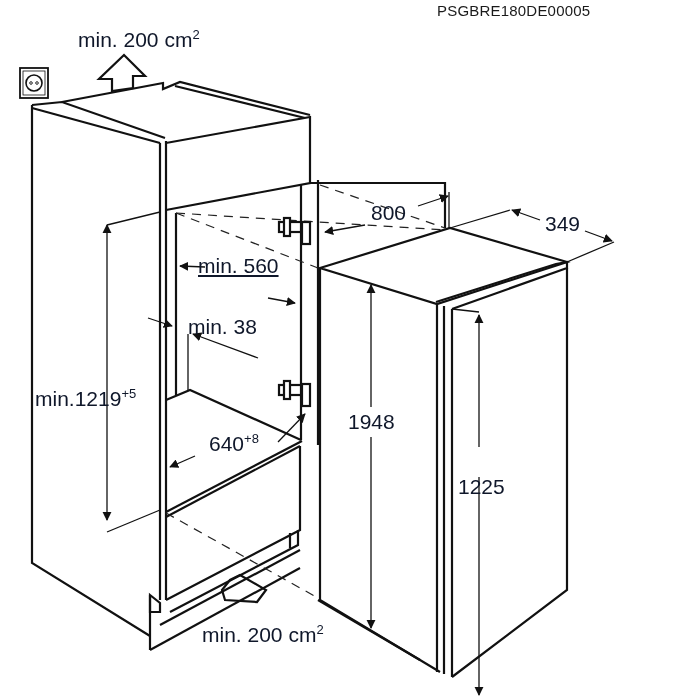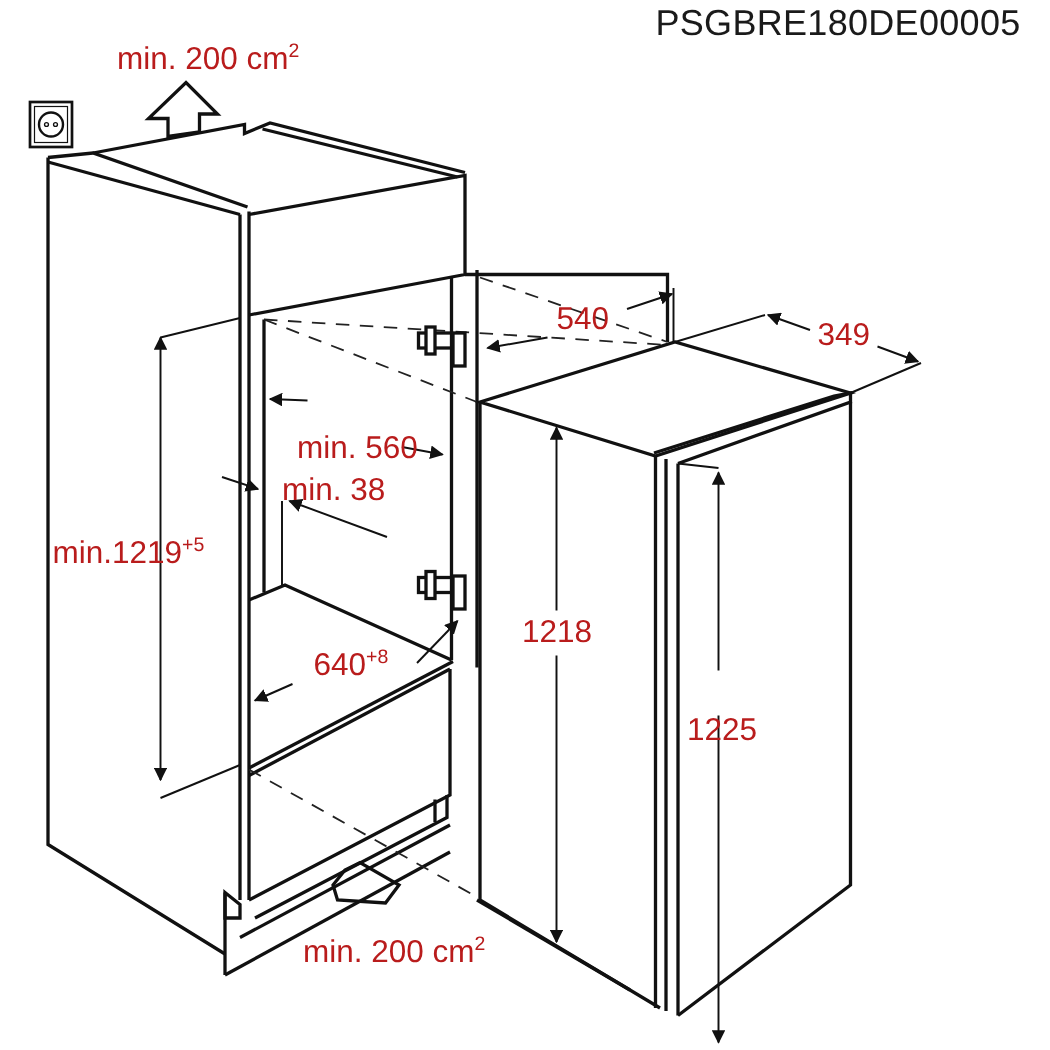"PSGBRE180DE00005" .code { font-size: 24px -> 15px }
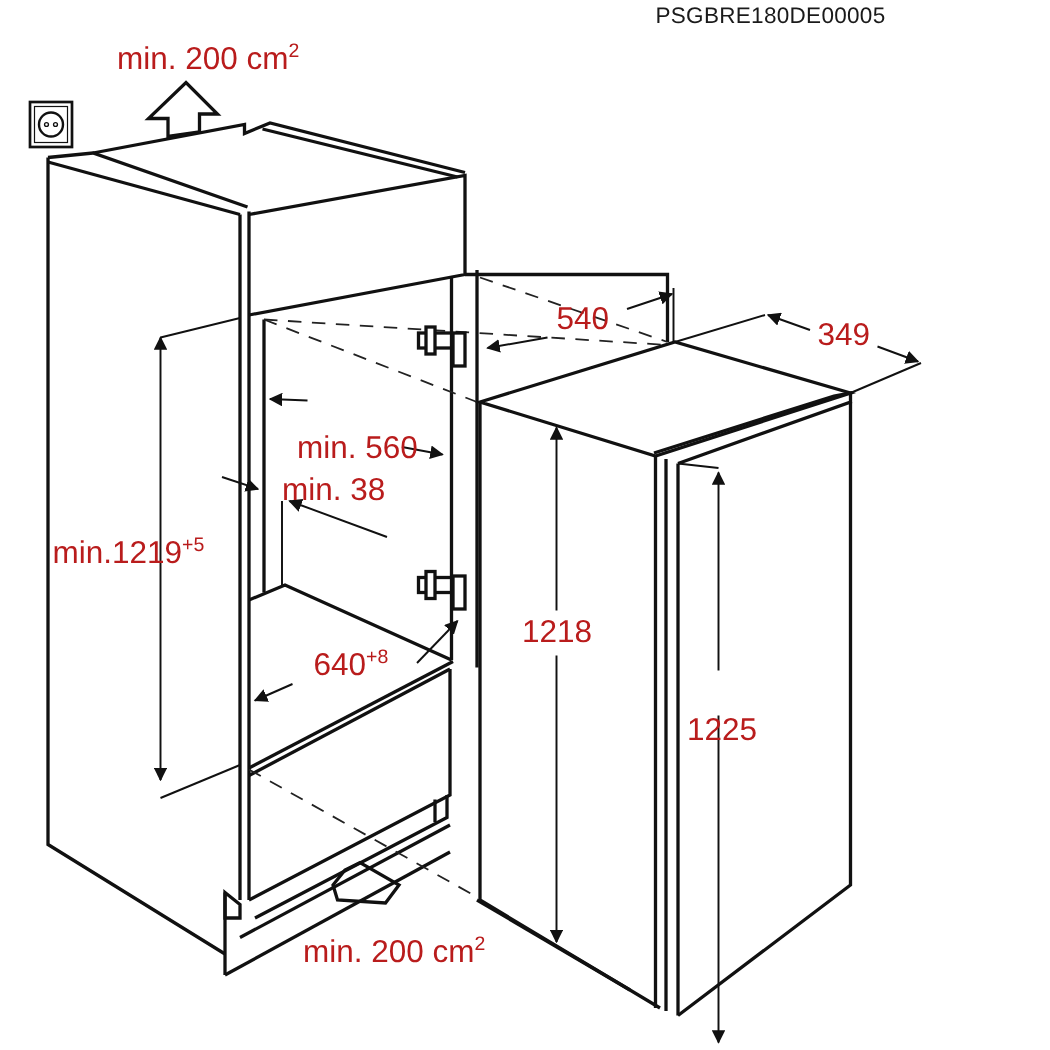"min. 200 cm2" .lbl { color: #b91c1c -> #0f172a }
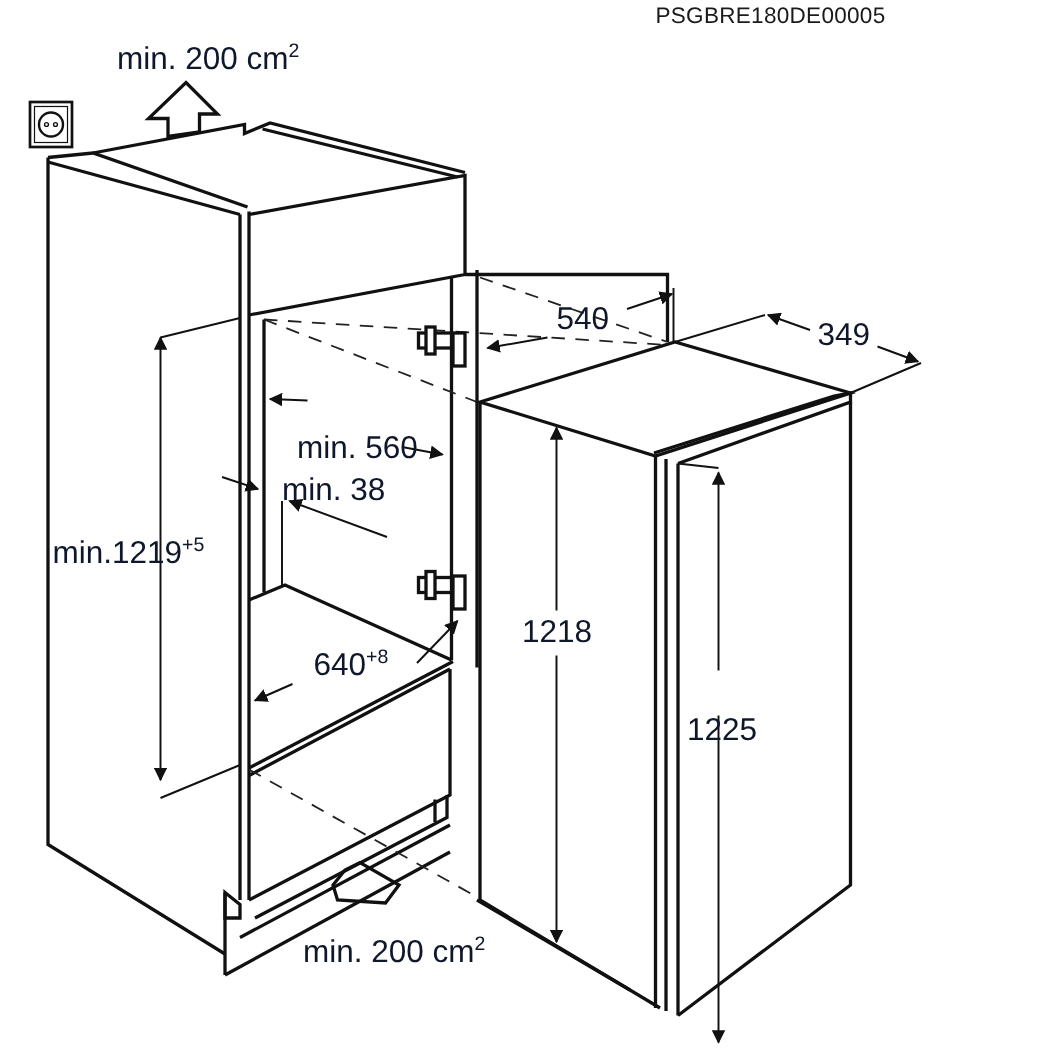"540" div.lbl { text: 540 -> 800 }
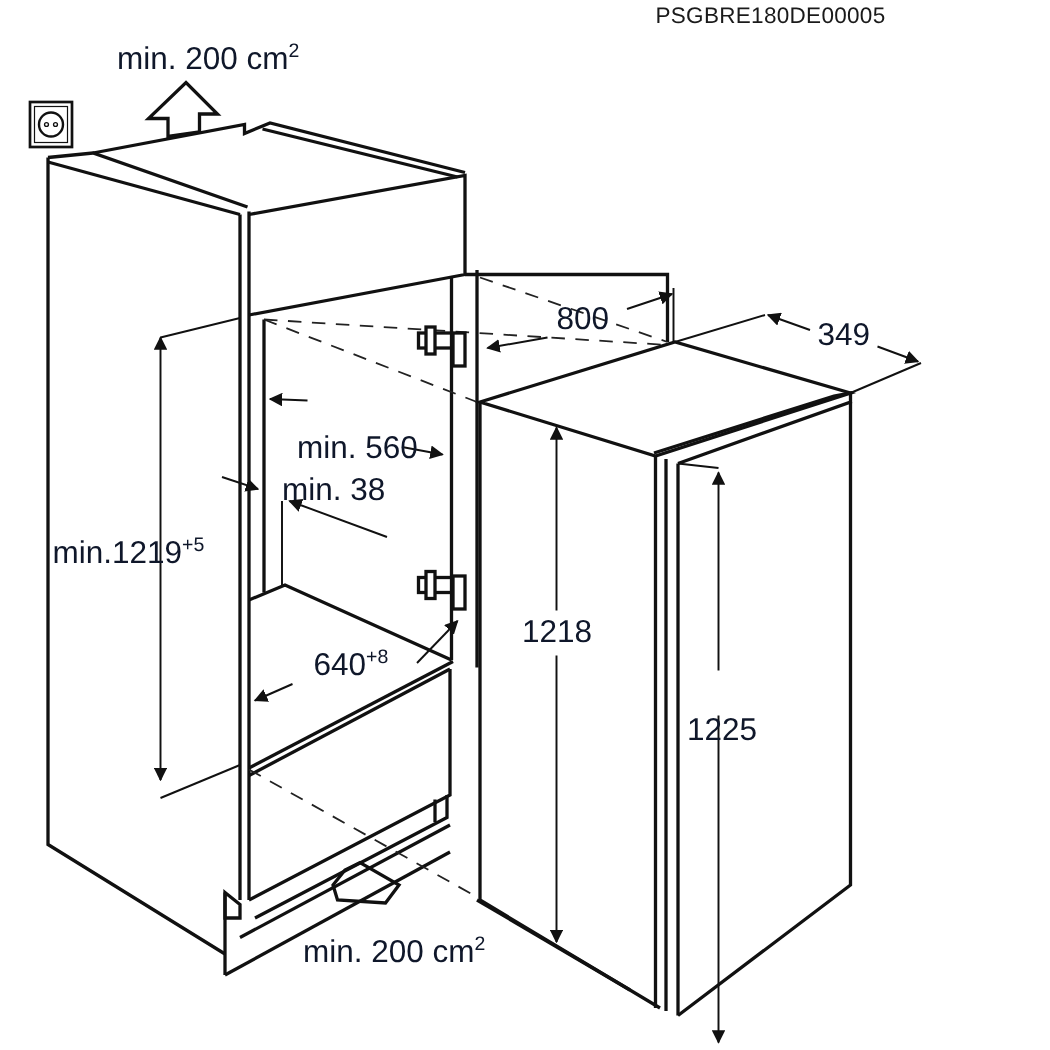"min. 560" div.lbl { text-decoration: none -> underline; top: 288px -> 255px }
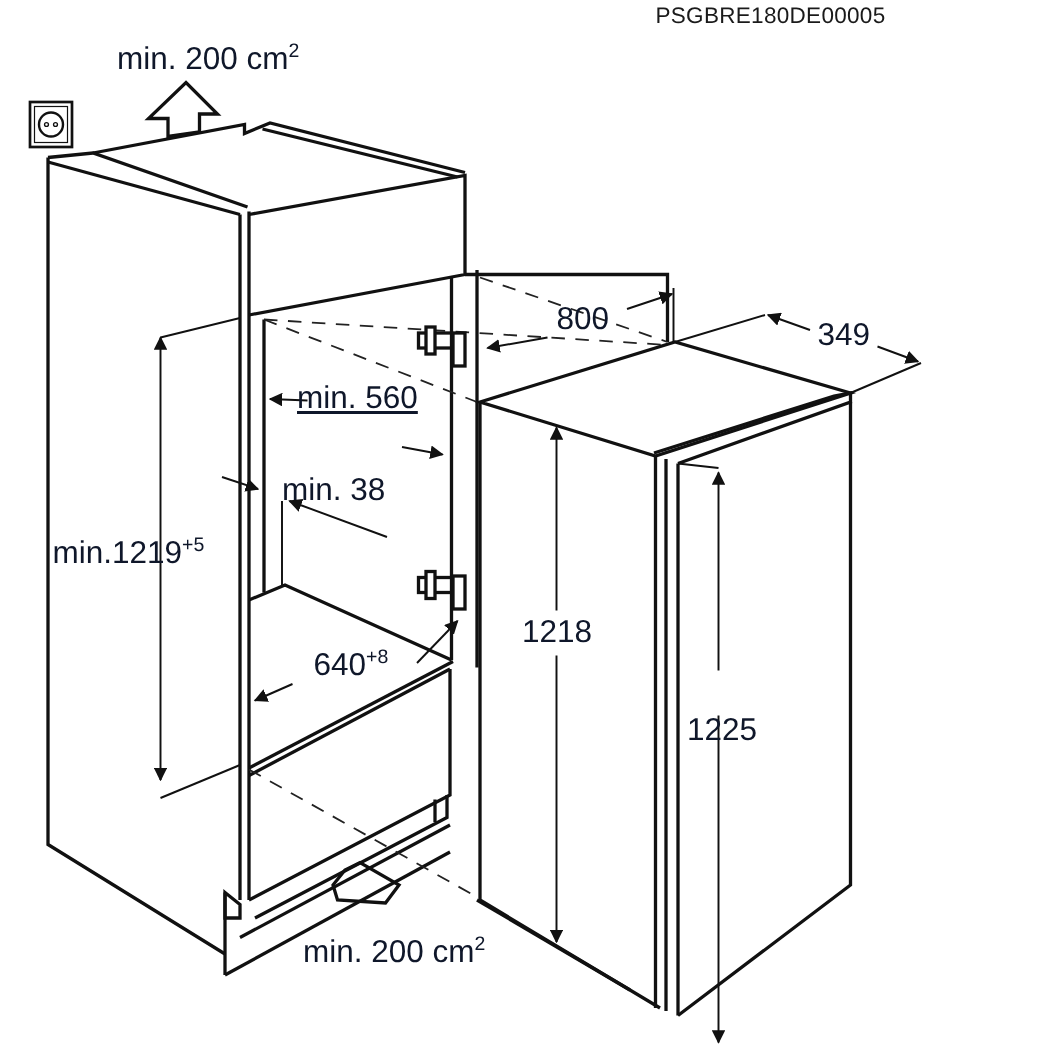"min.1219+5" div.lbl { top: 358px -> 388px }
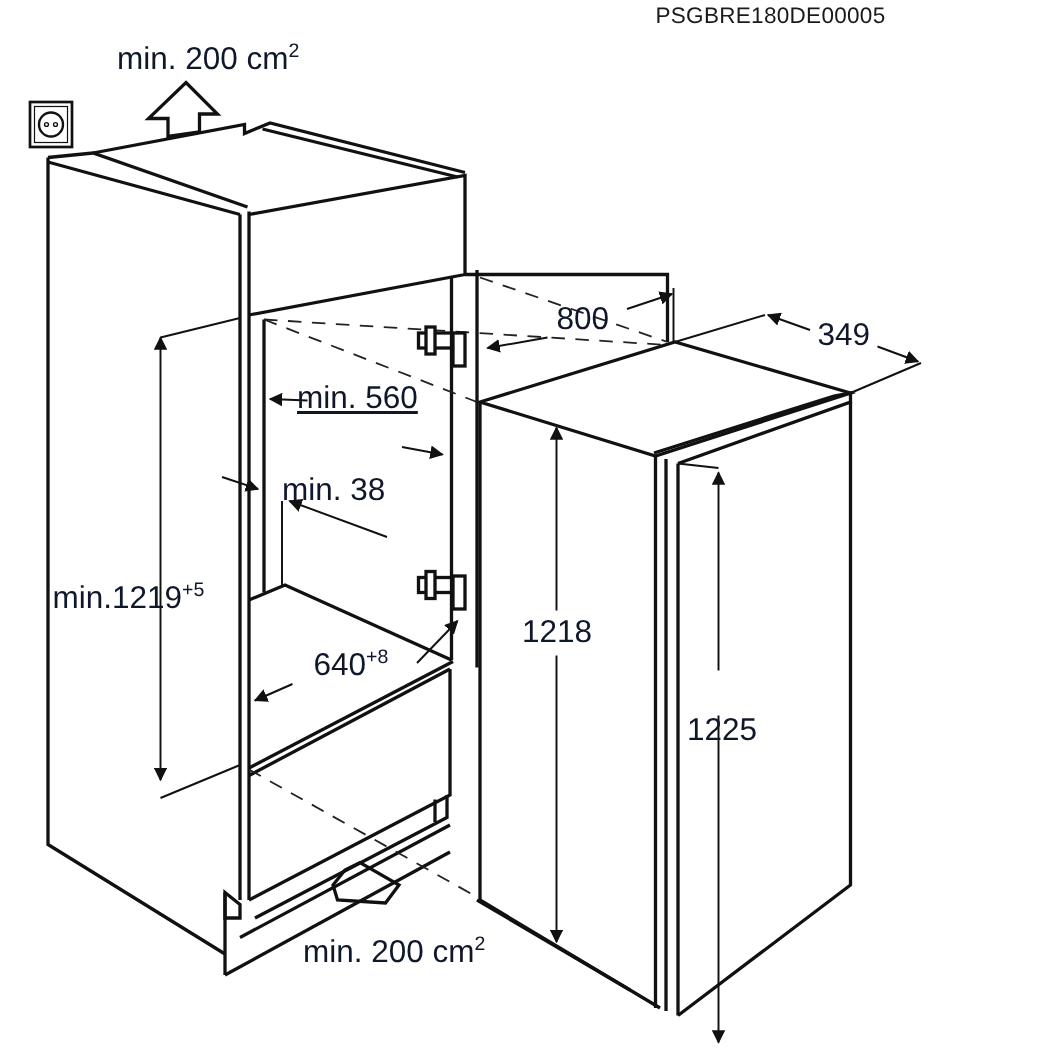"1218" div.lbl { text: 1218 -> 1948 }
